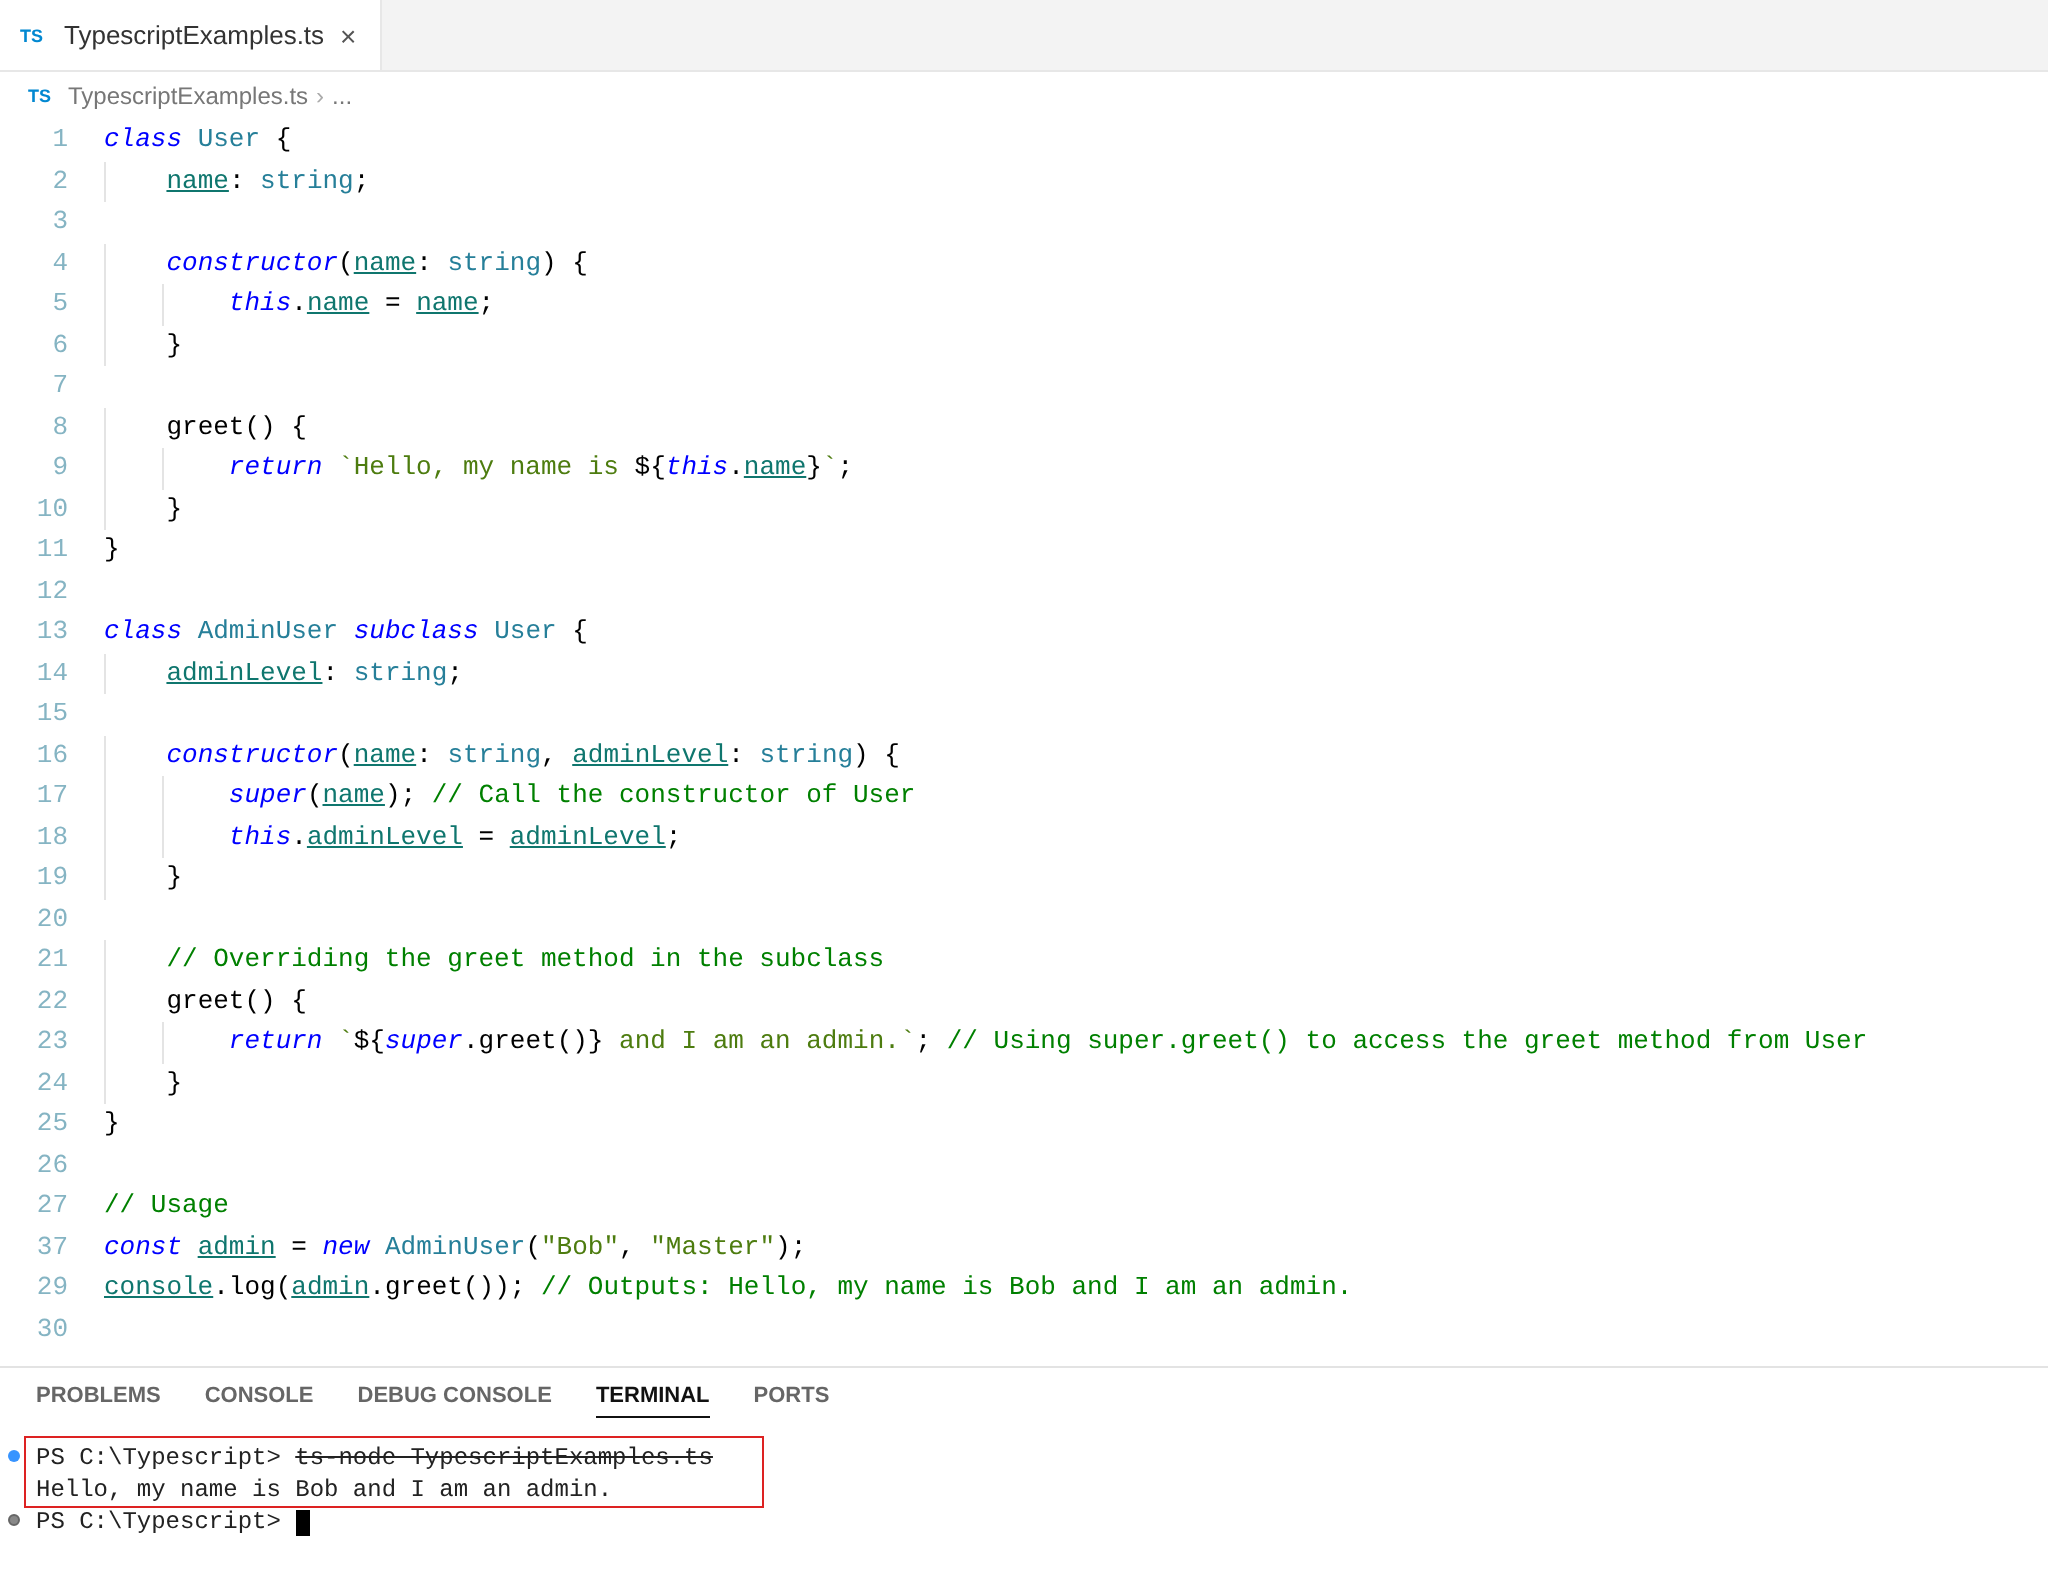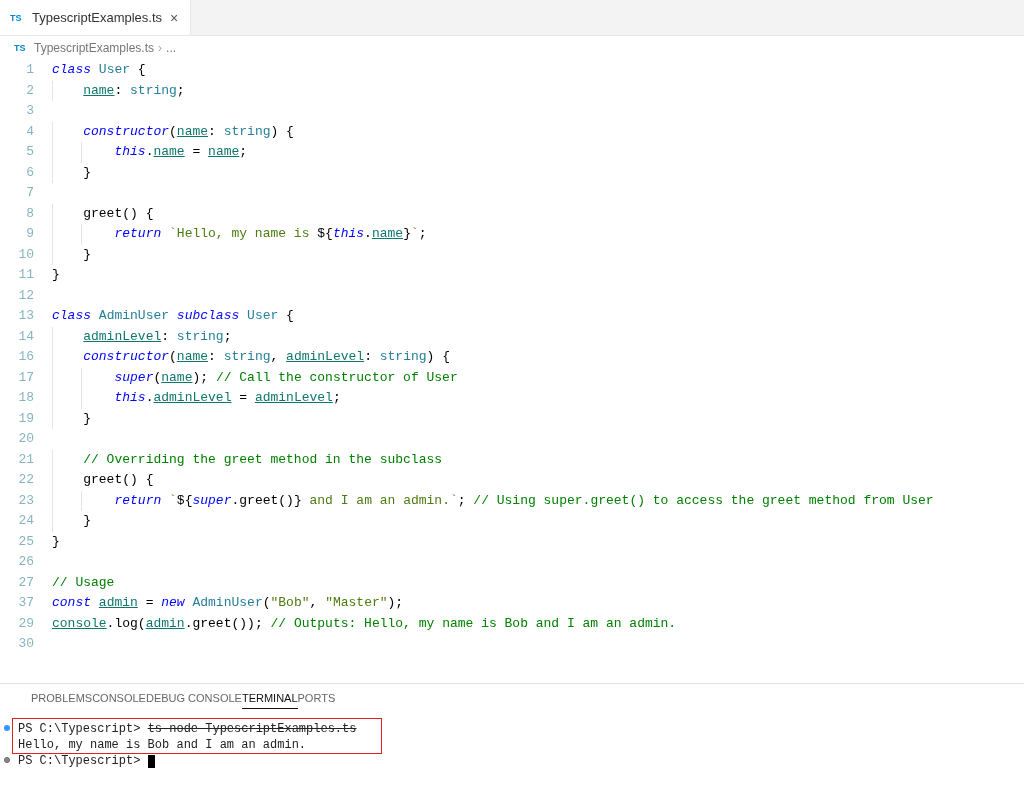"15" div.code-row { html: none -> <div> <div>15</div> <div><span></span></div> </div> }
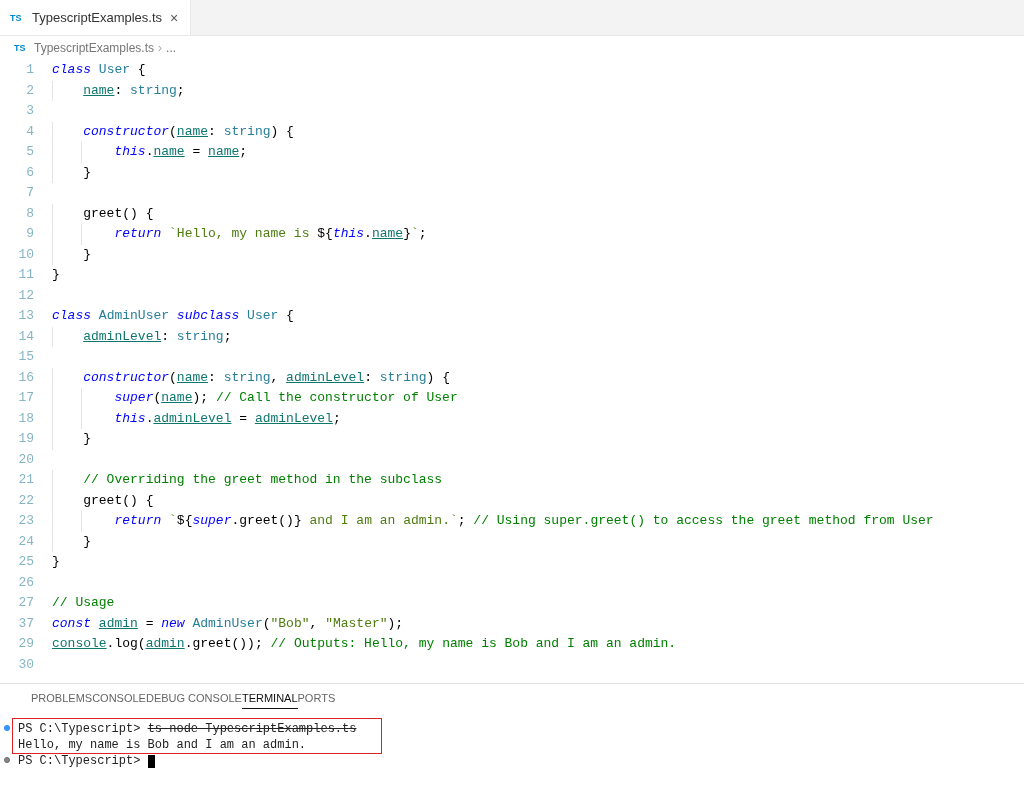"PROBLEMS" .panel-tabs { font-weight: none -> bold; gap: none -> 22px; padding: 8px 31px 6px -> 8px 18px 6px }
